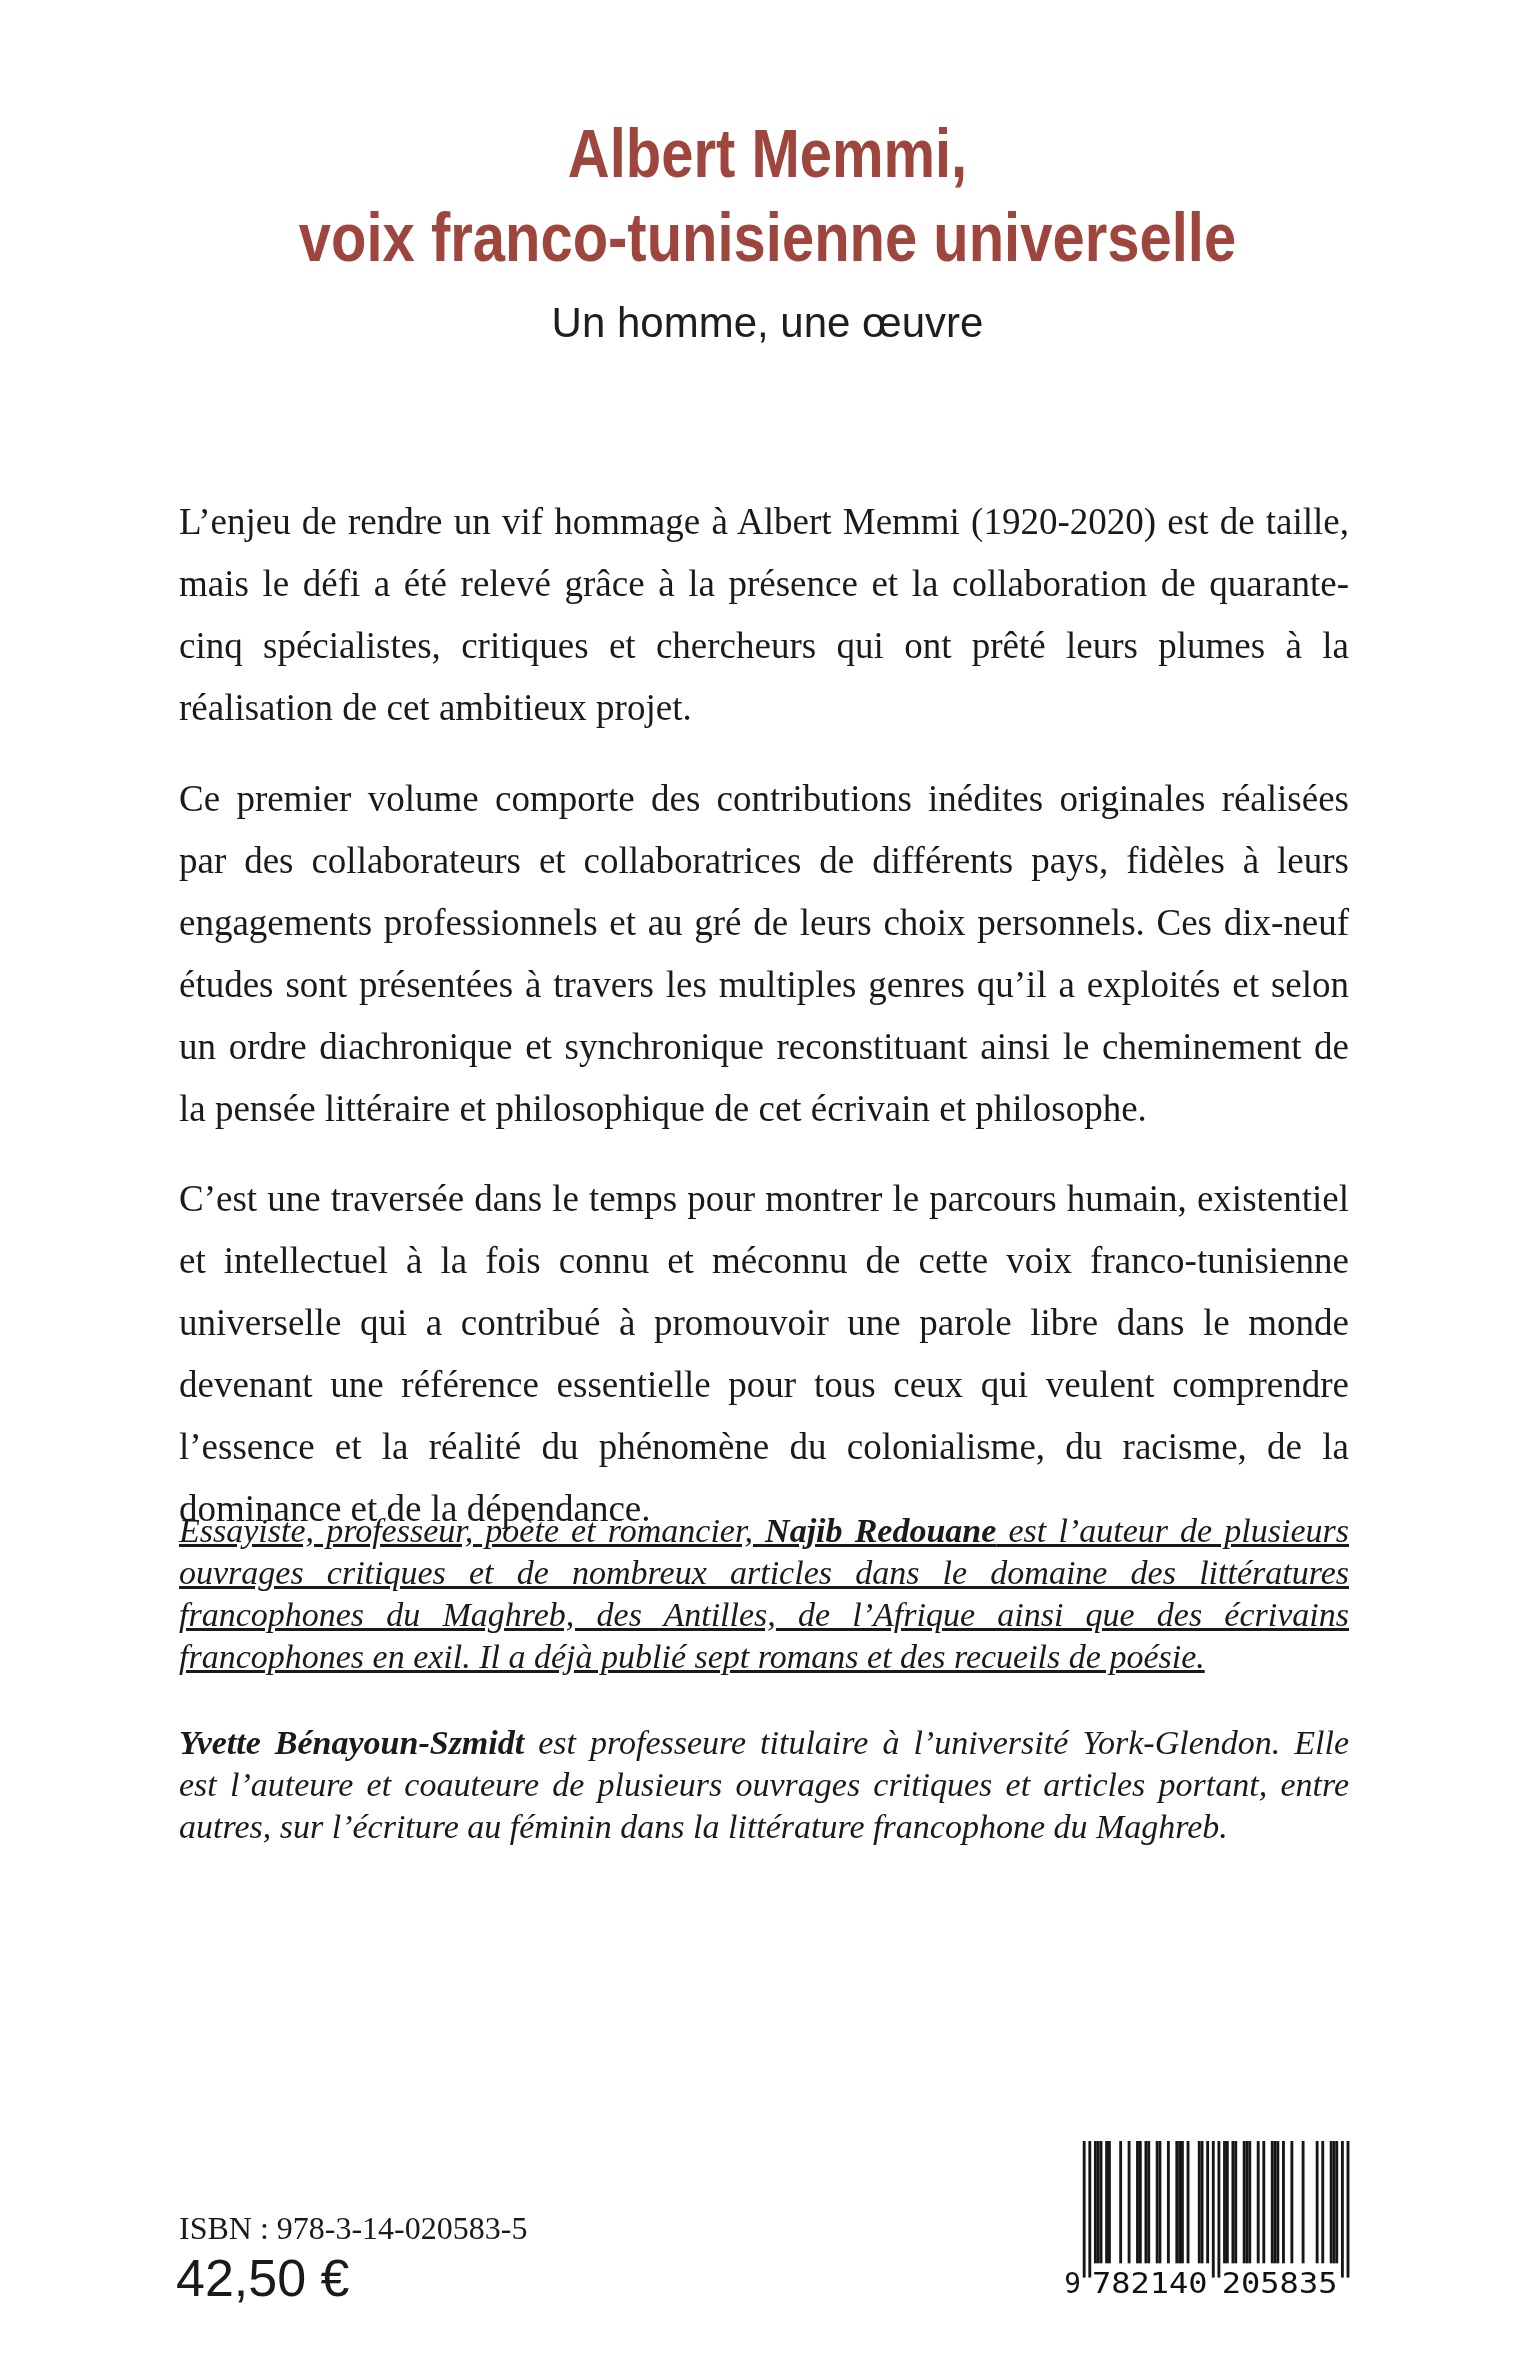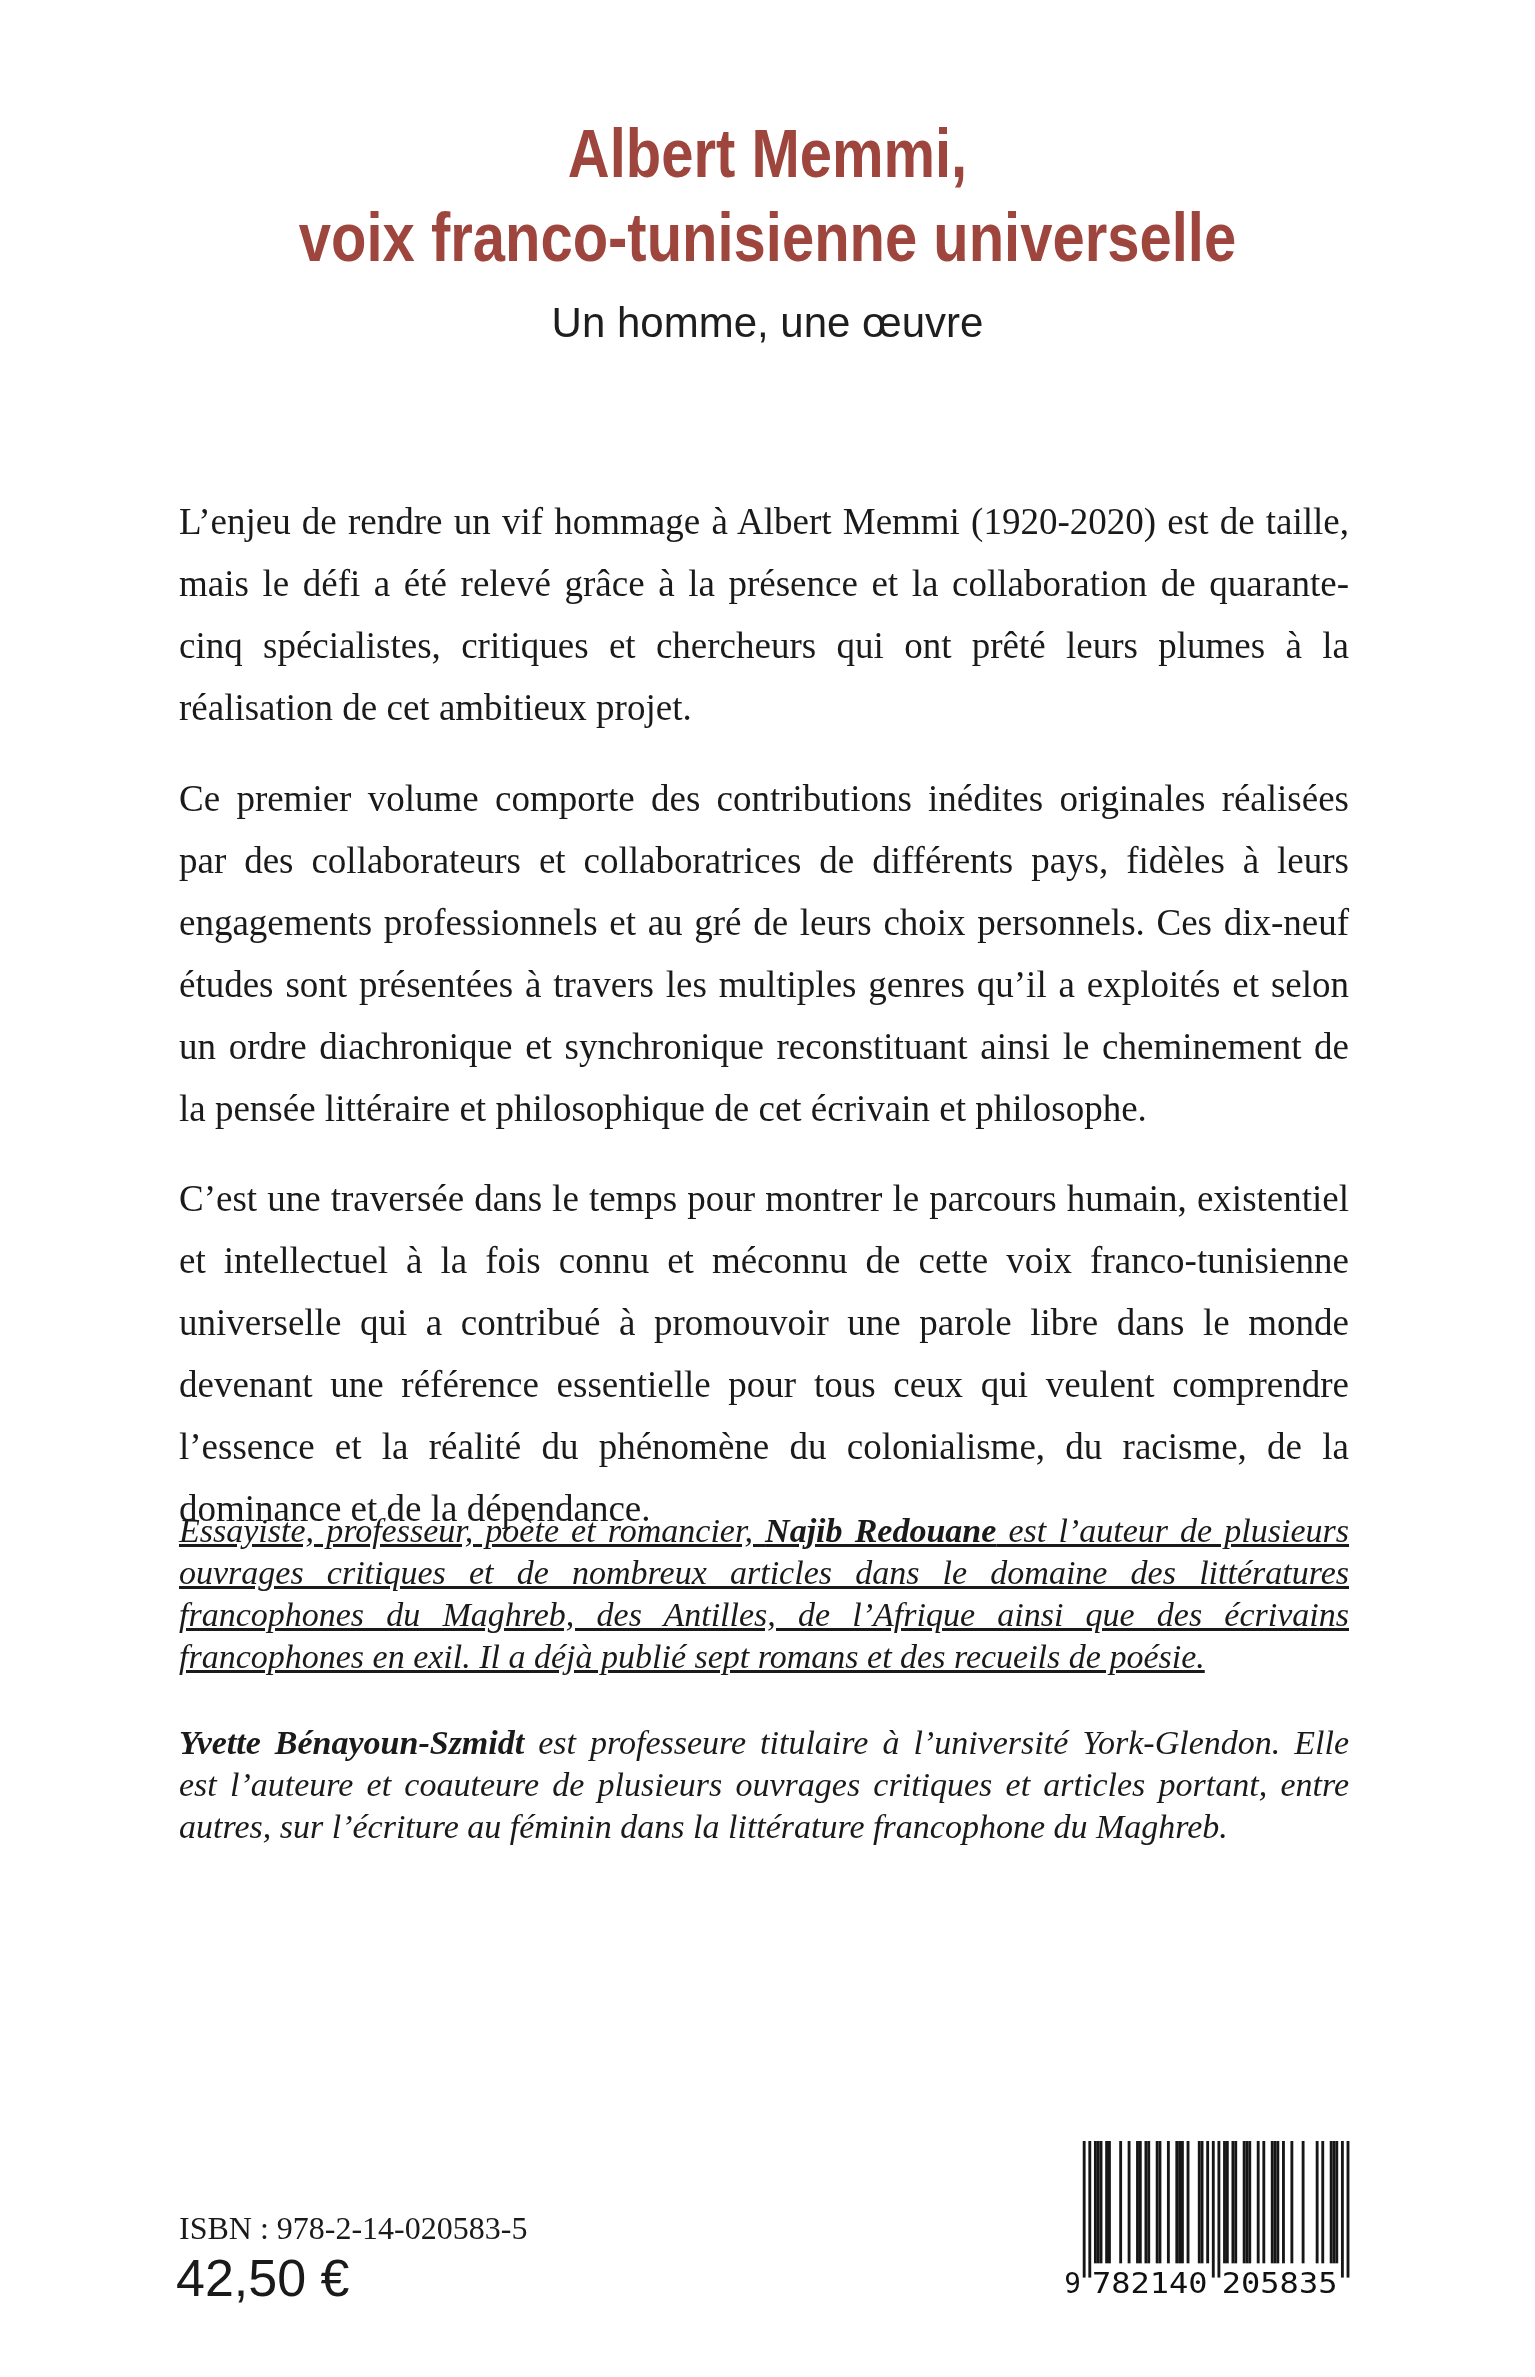"ISBN : 978-2-14-020583-5" div.isbn { text: 978-2-14-020583-5 -> 978-3-14-020583-5 }
